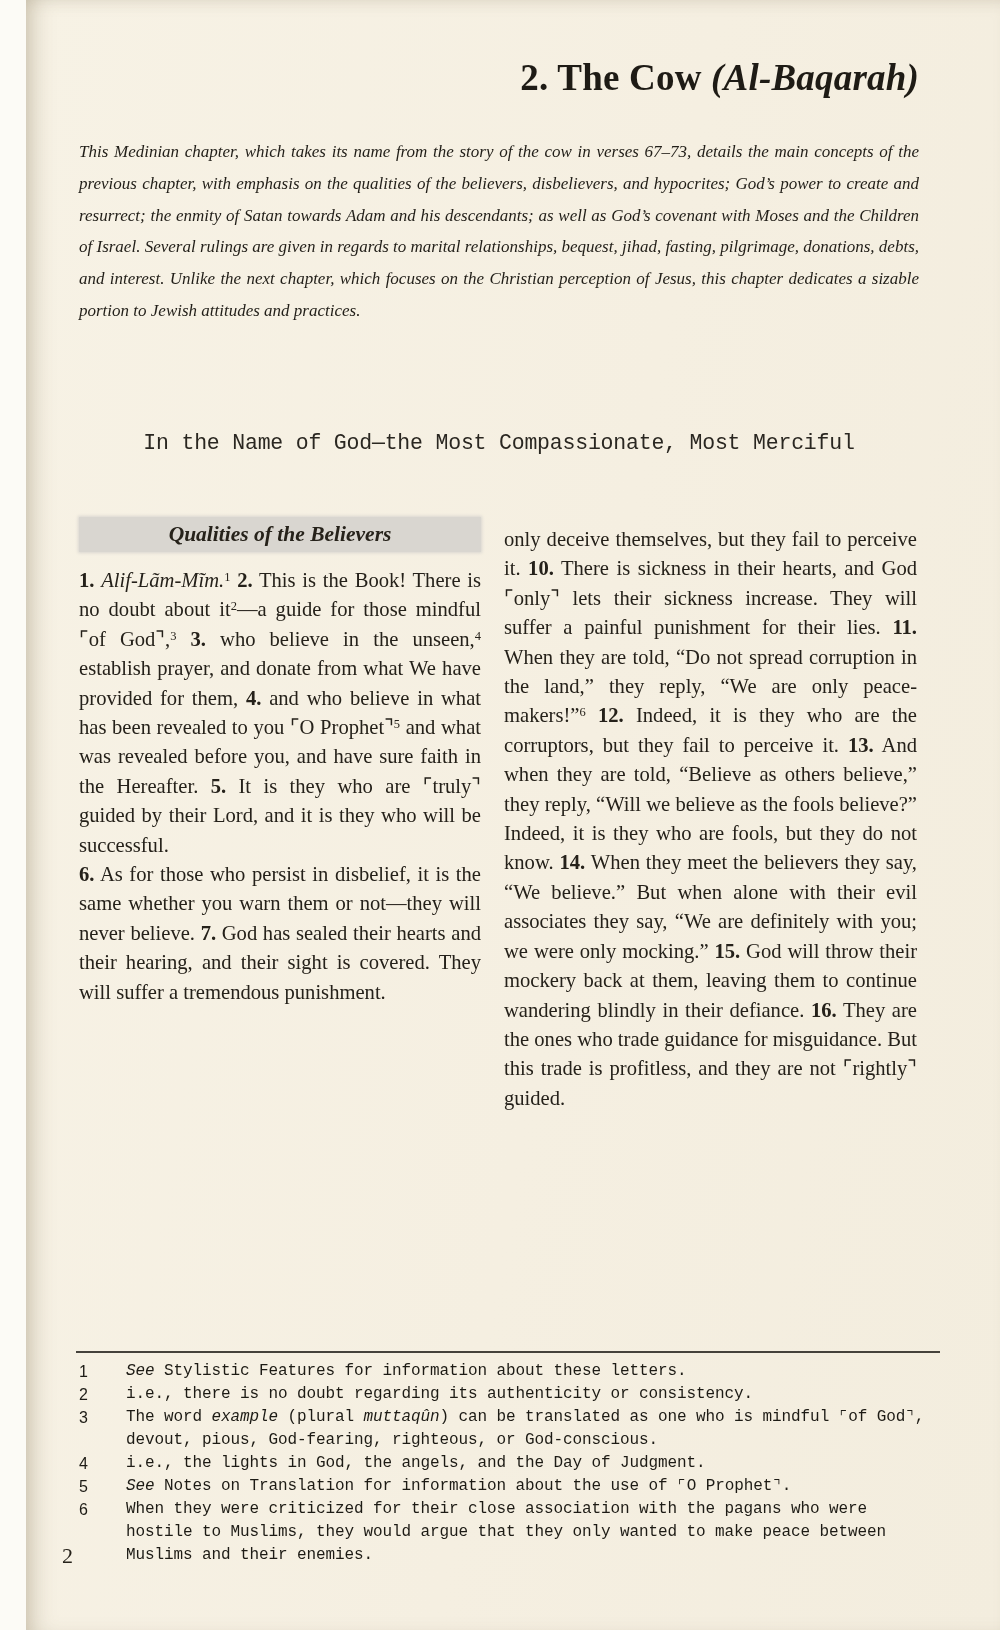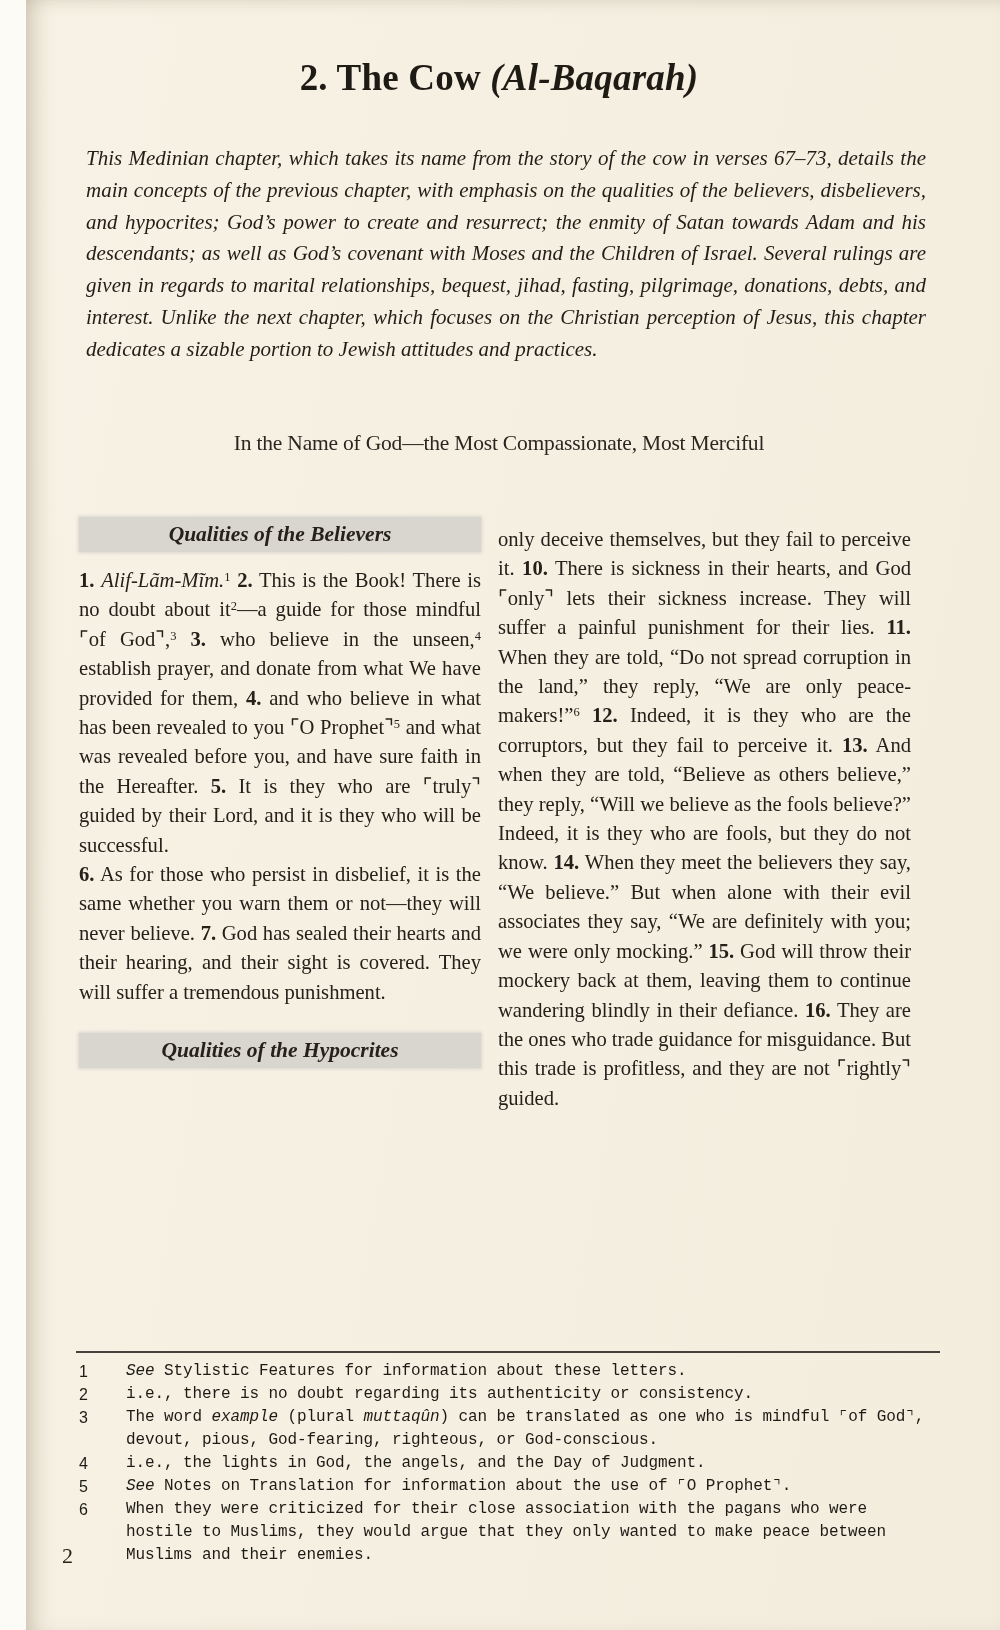"2. The Cow (Al-Baqarah)" .title { text-align: center -> right }
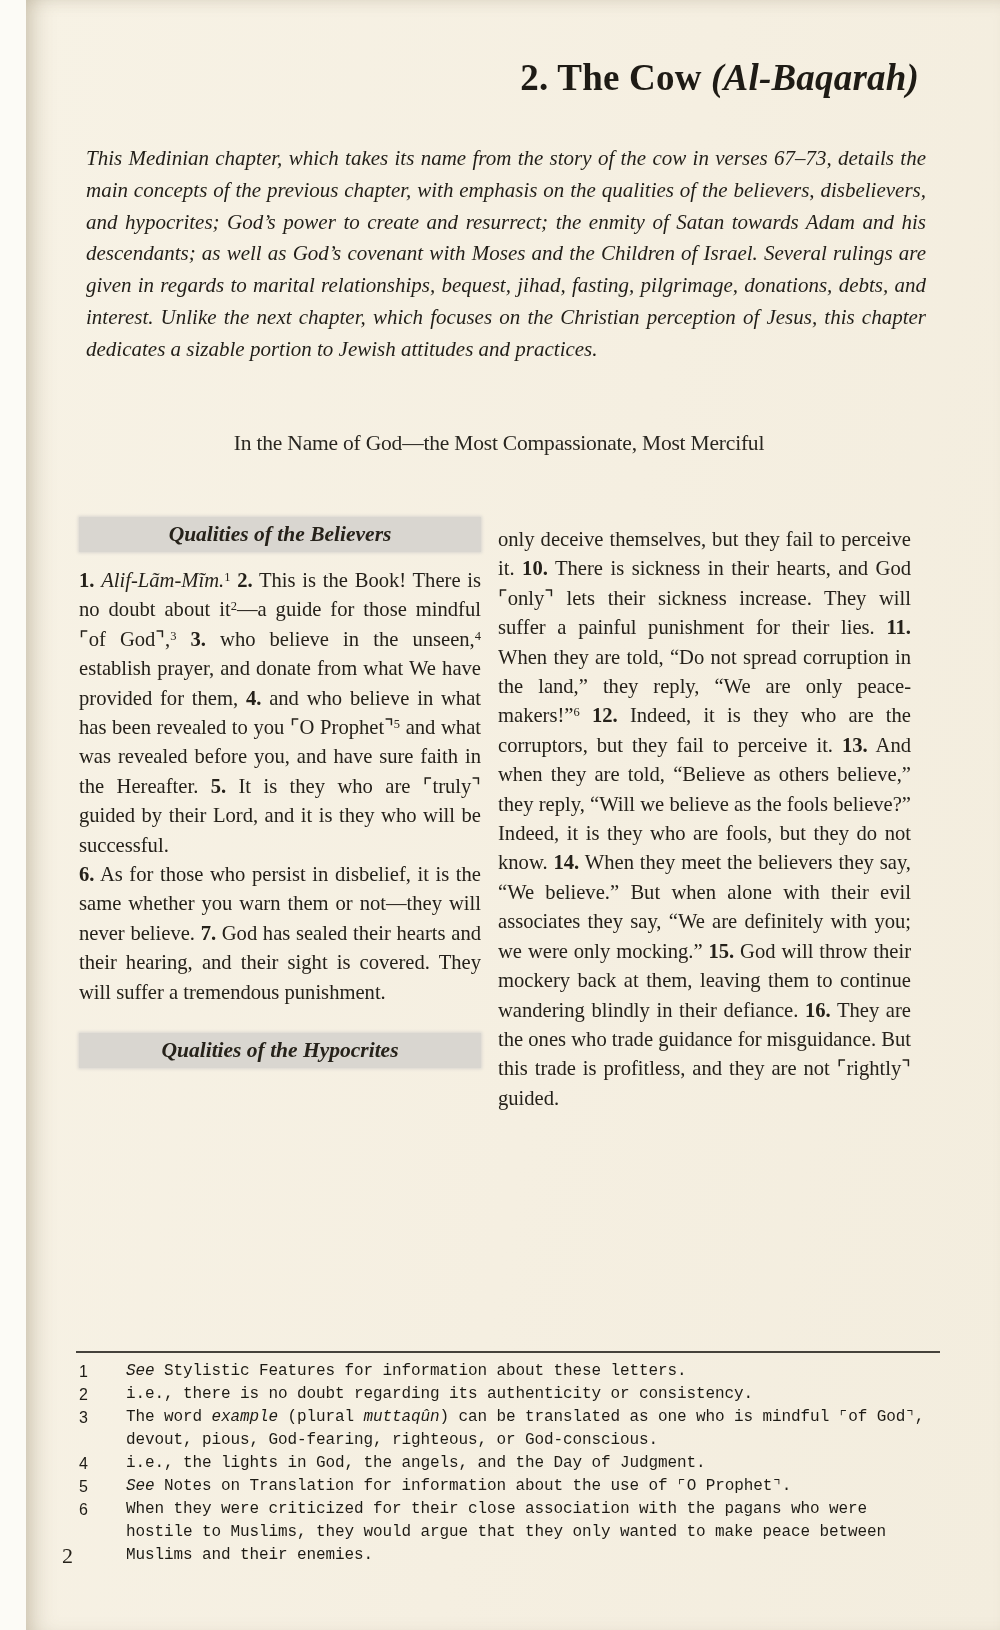"This Medinian chapter, which takes" .intro { font-size: 21px -> 17px; margin: 7px -> 0 }
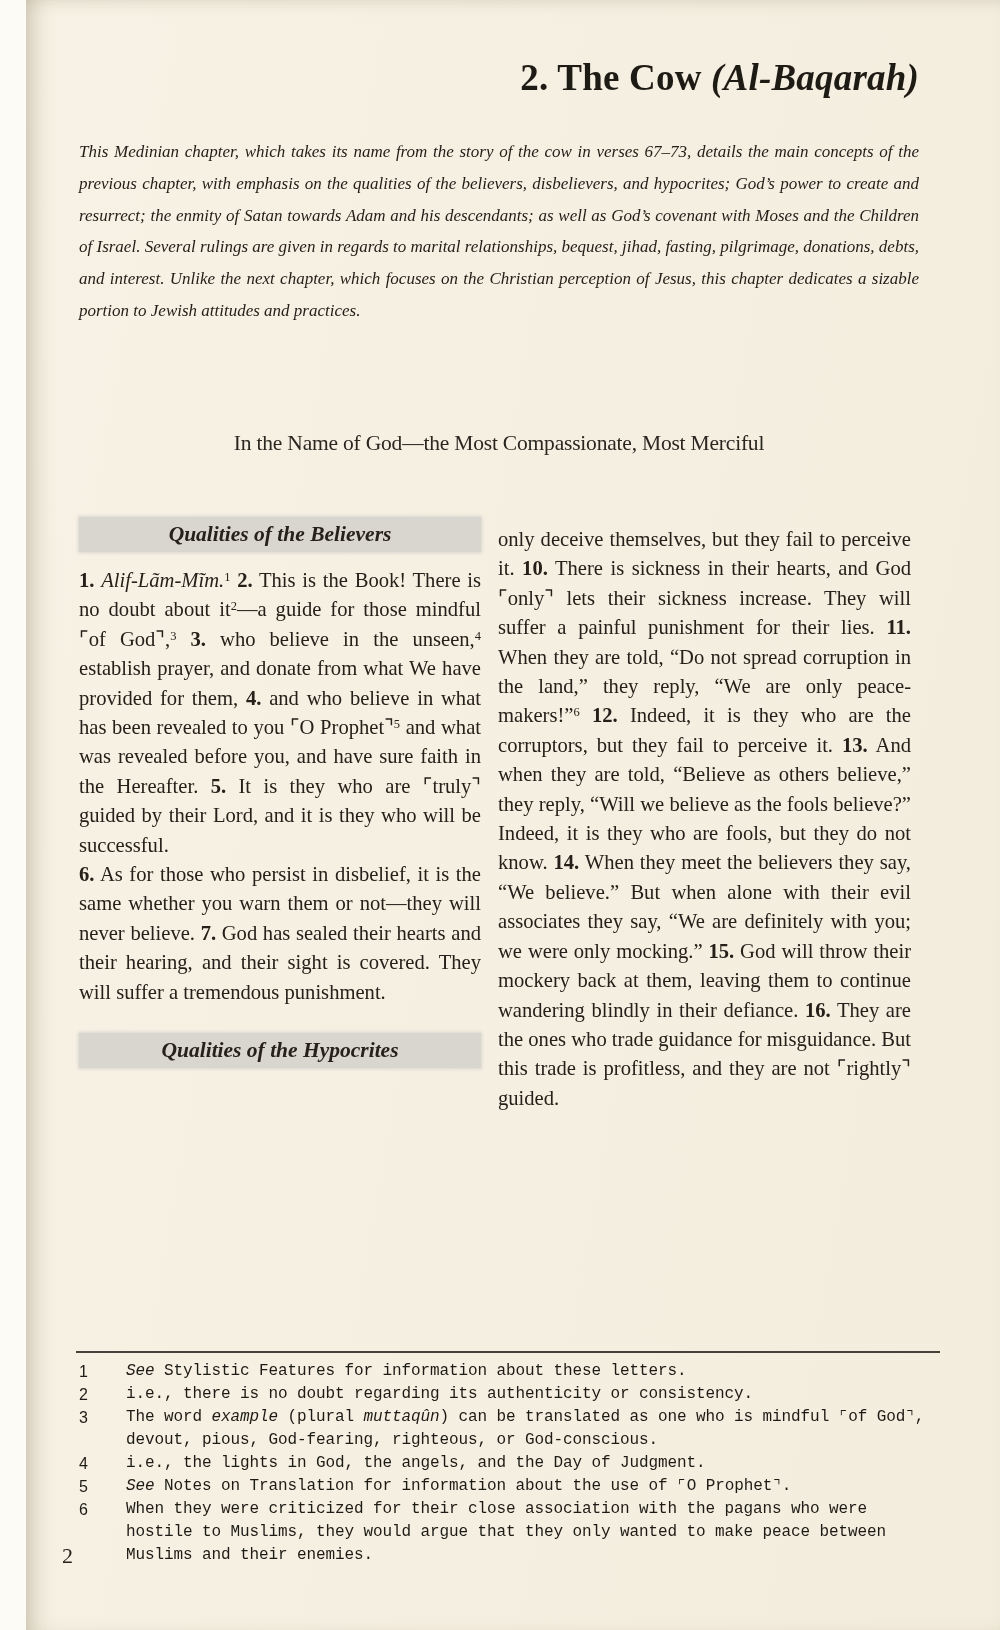"In the Name of God—the" .bismillah { font-family: Liberation Serif, serif -> Liberation Mono, monospace }
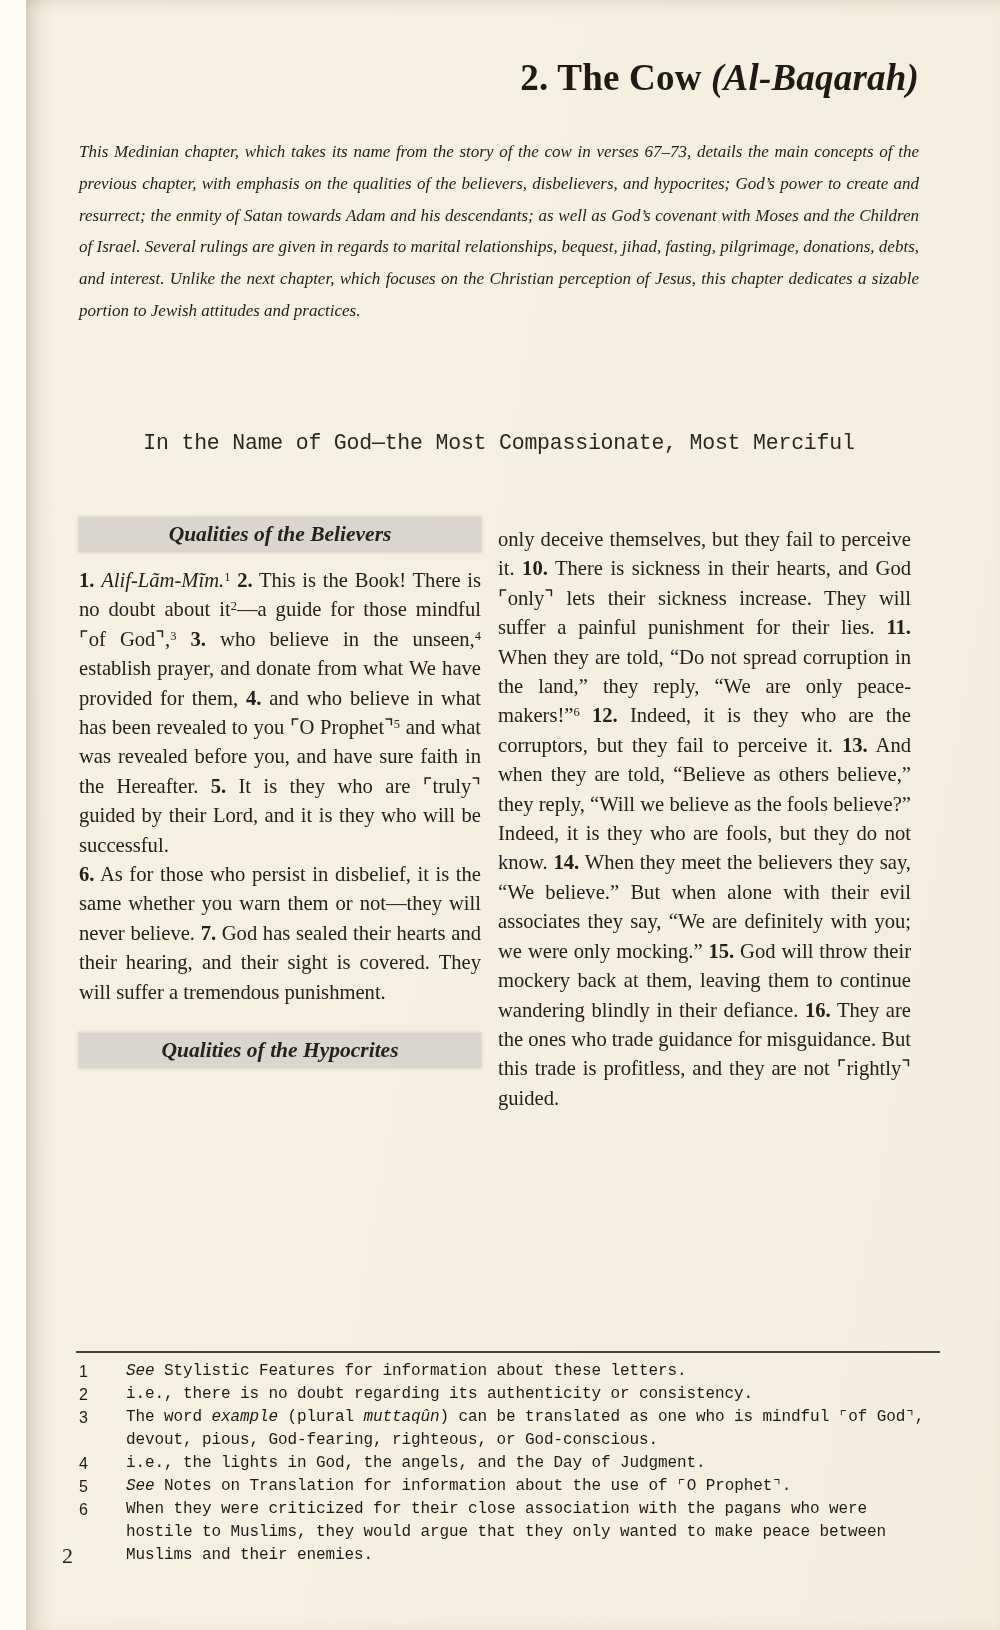"Qualities of the Believers" .columns { gap: 17px -> 23px }
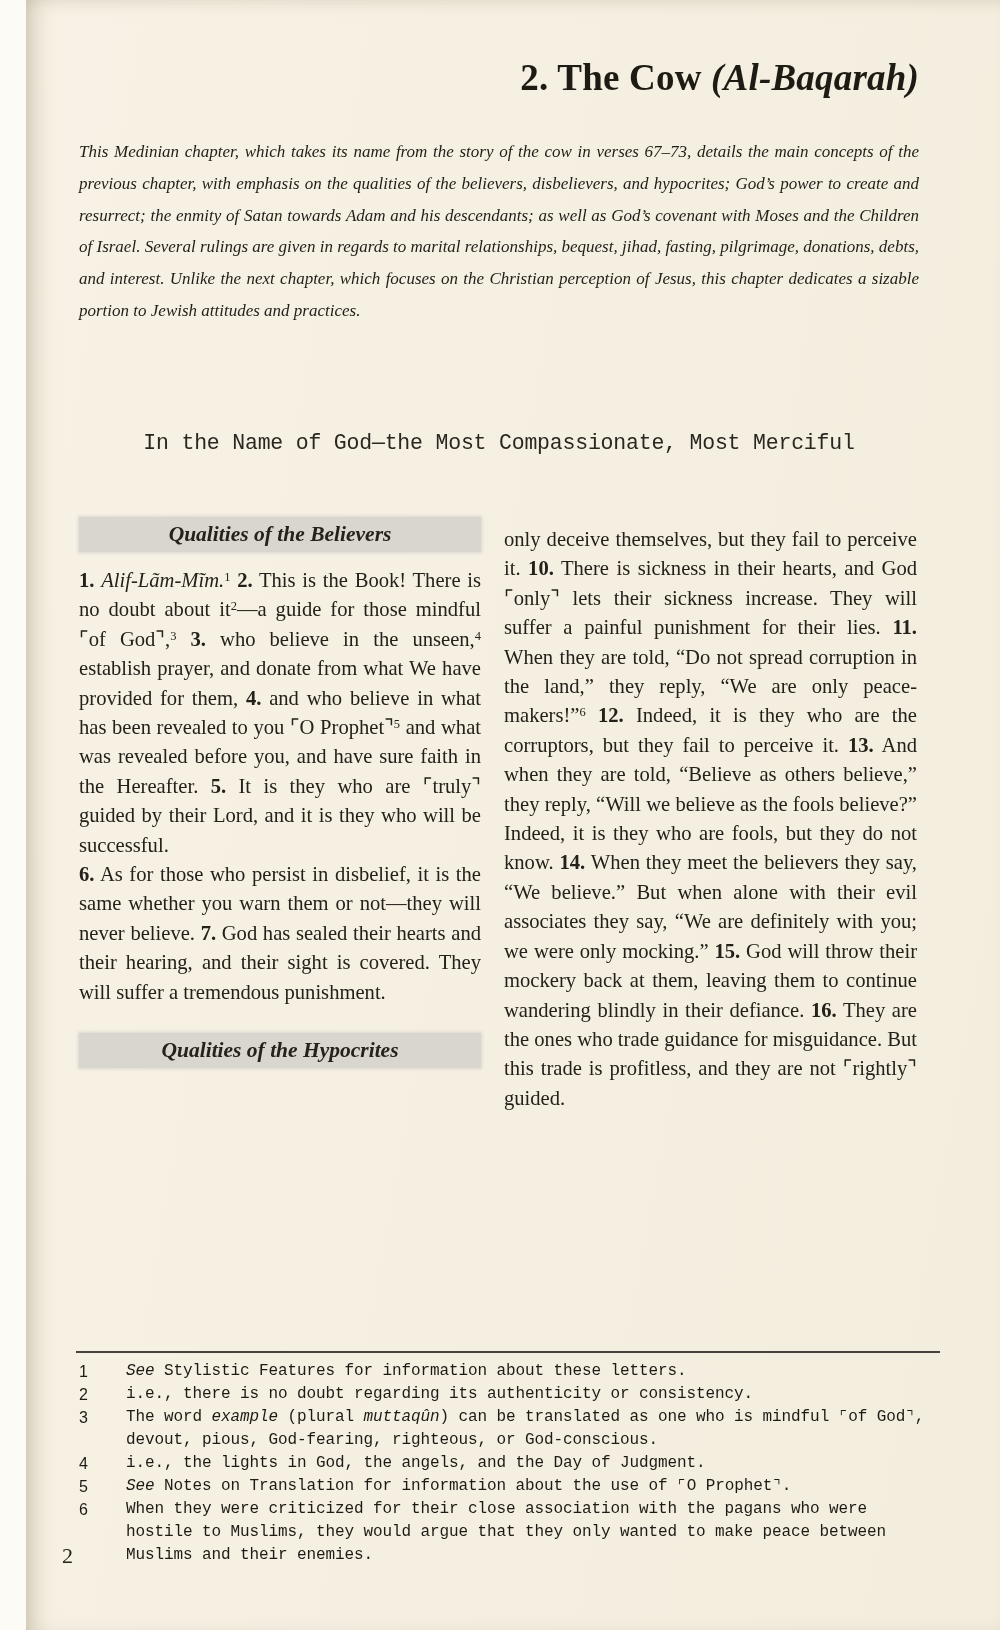"Qualities of the Hypocrites" div.section-heading { html: <div>Qualities of the Hypocrites</div> -> none }
